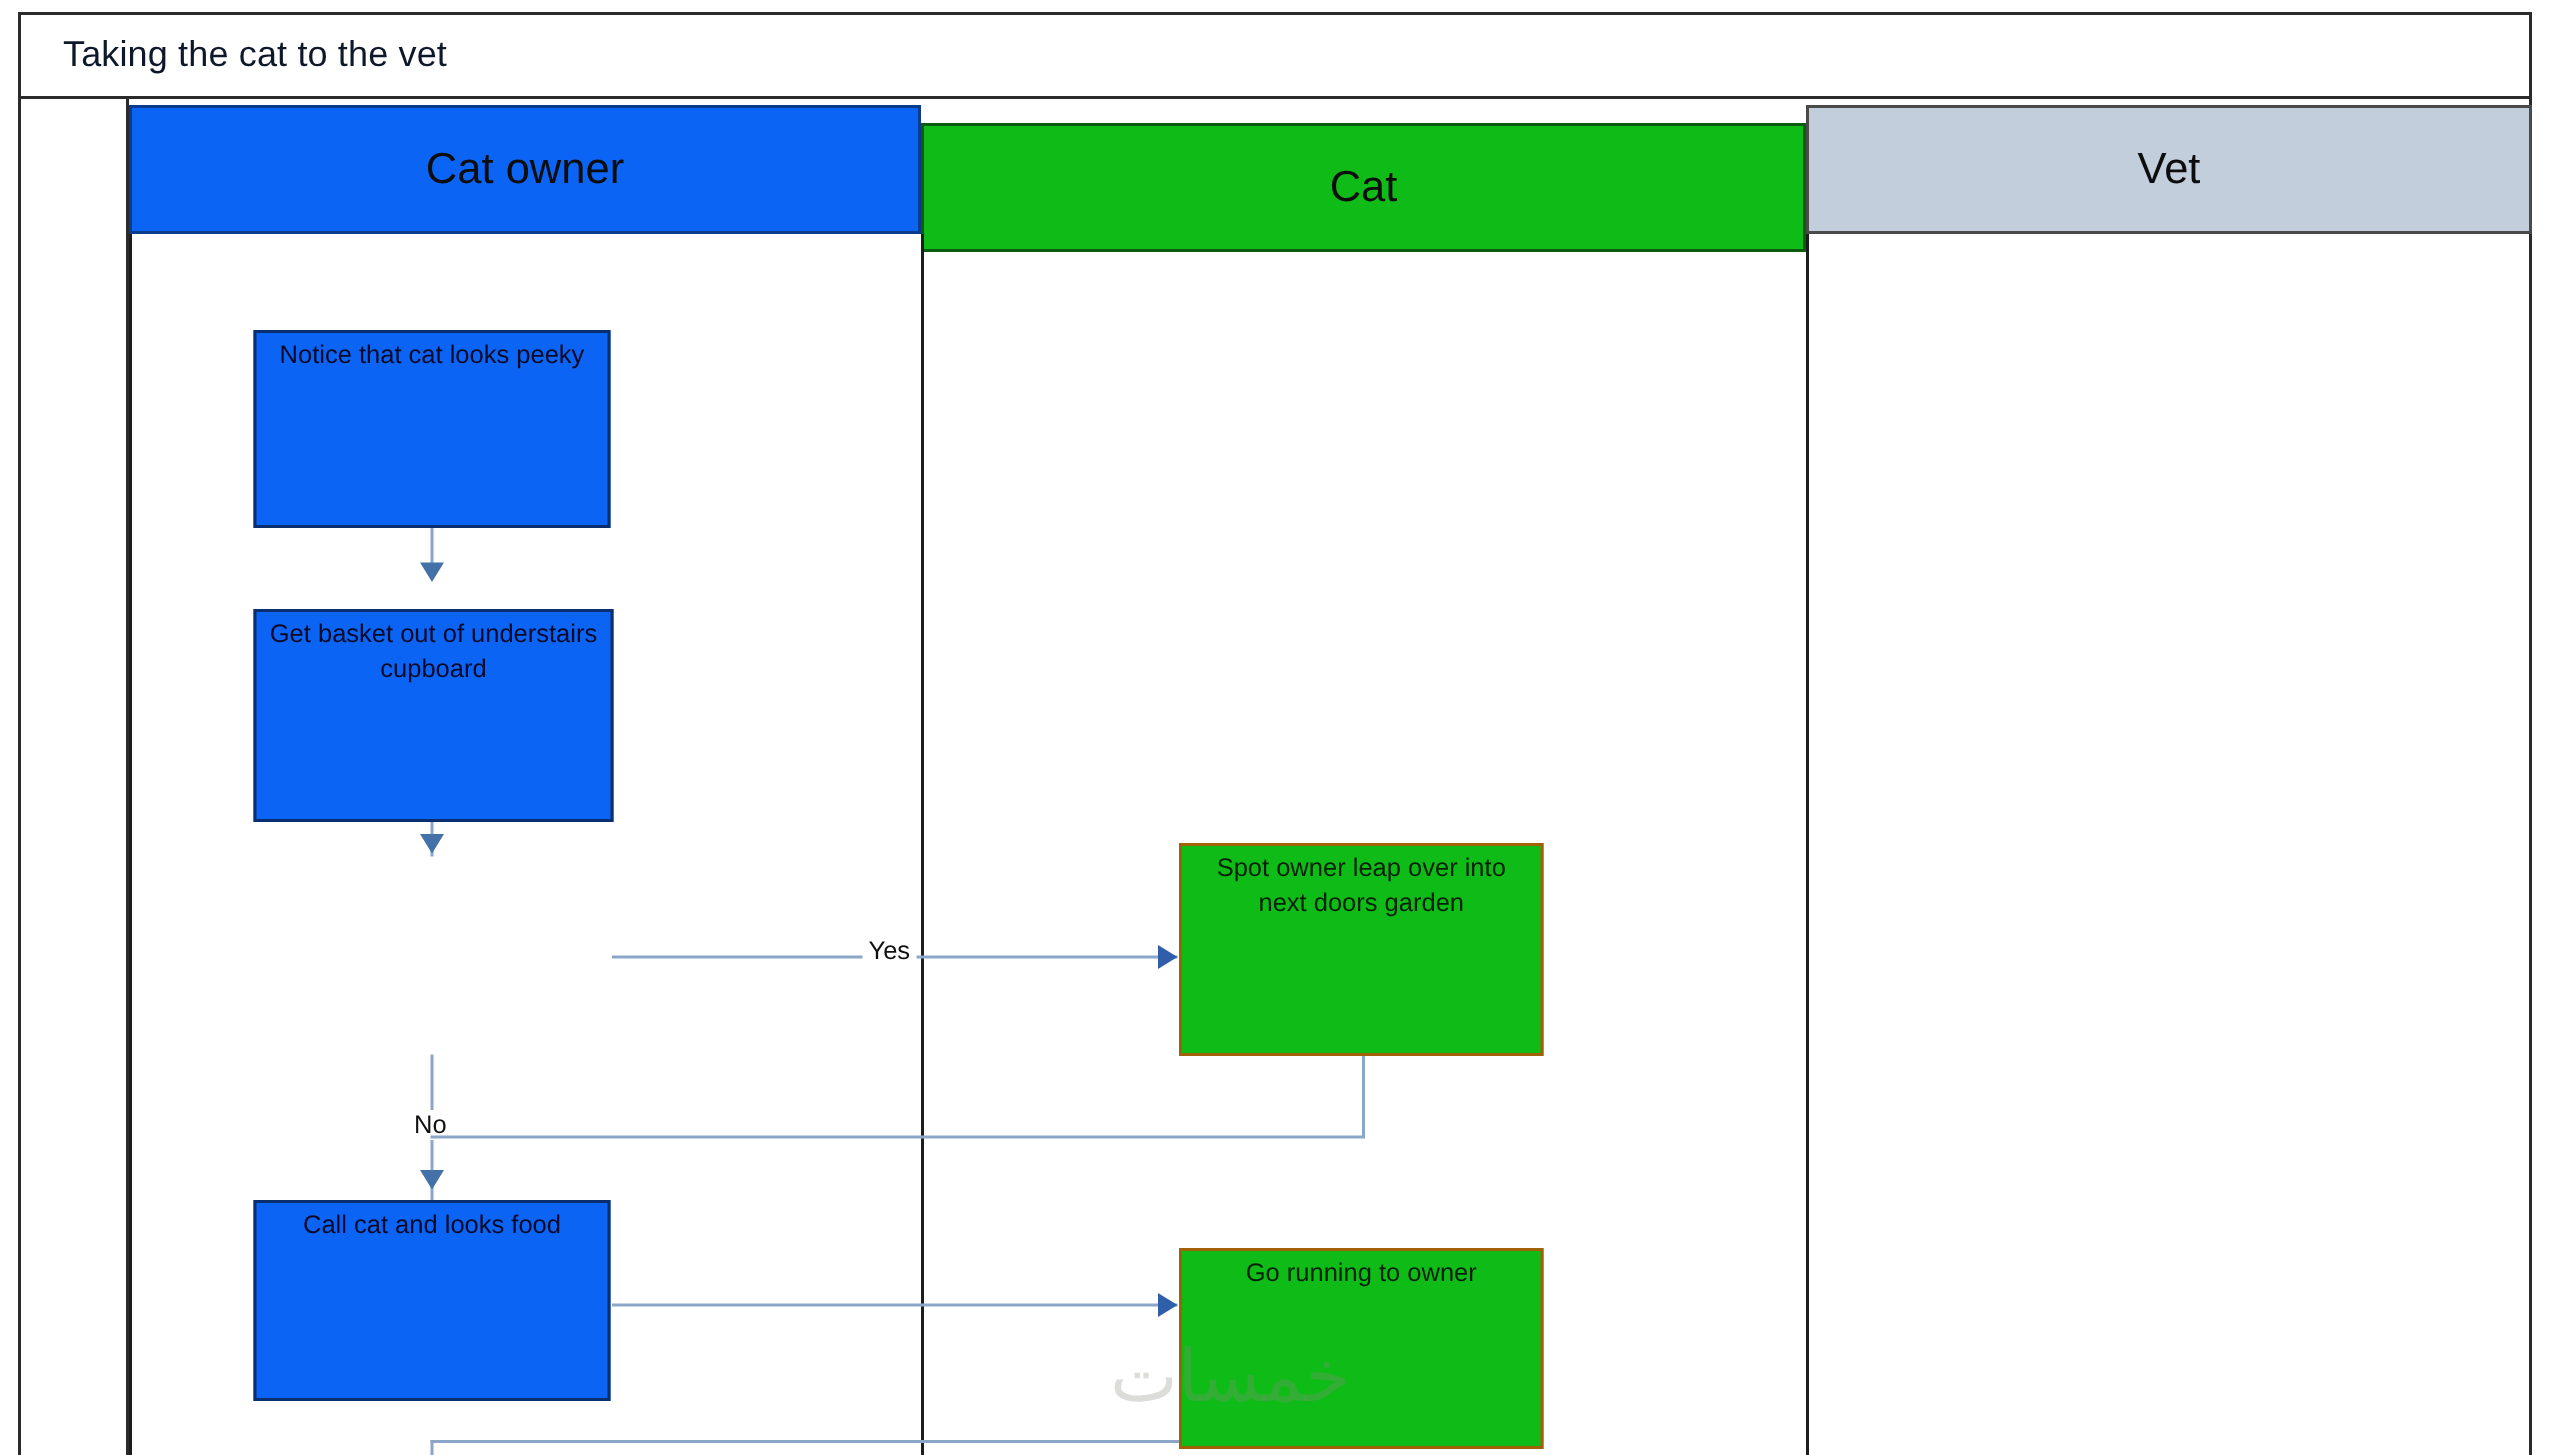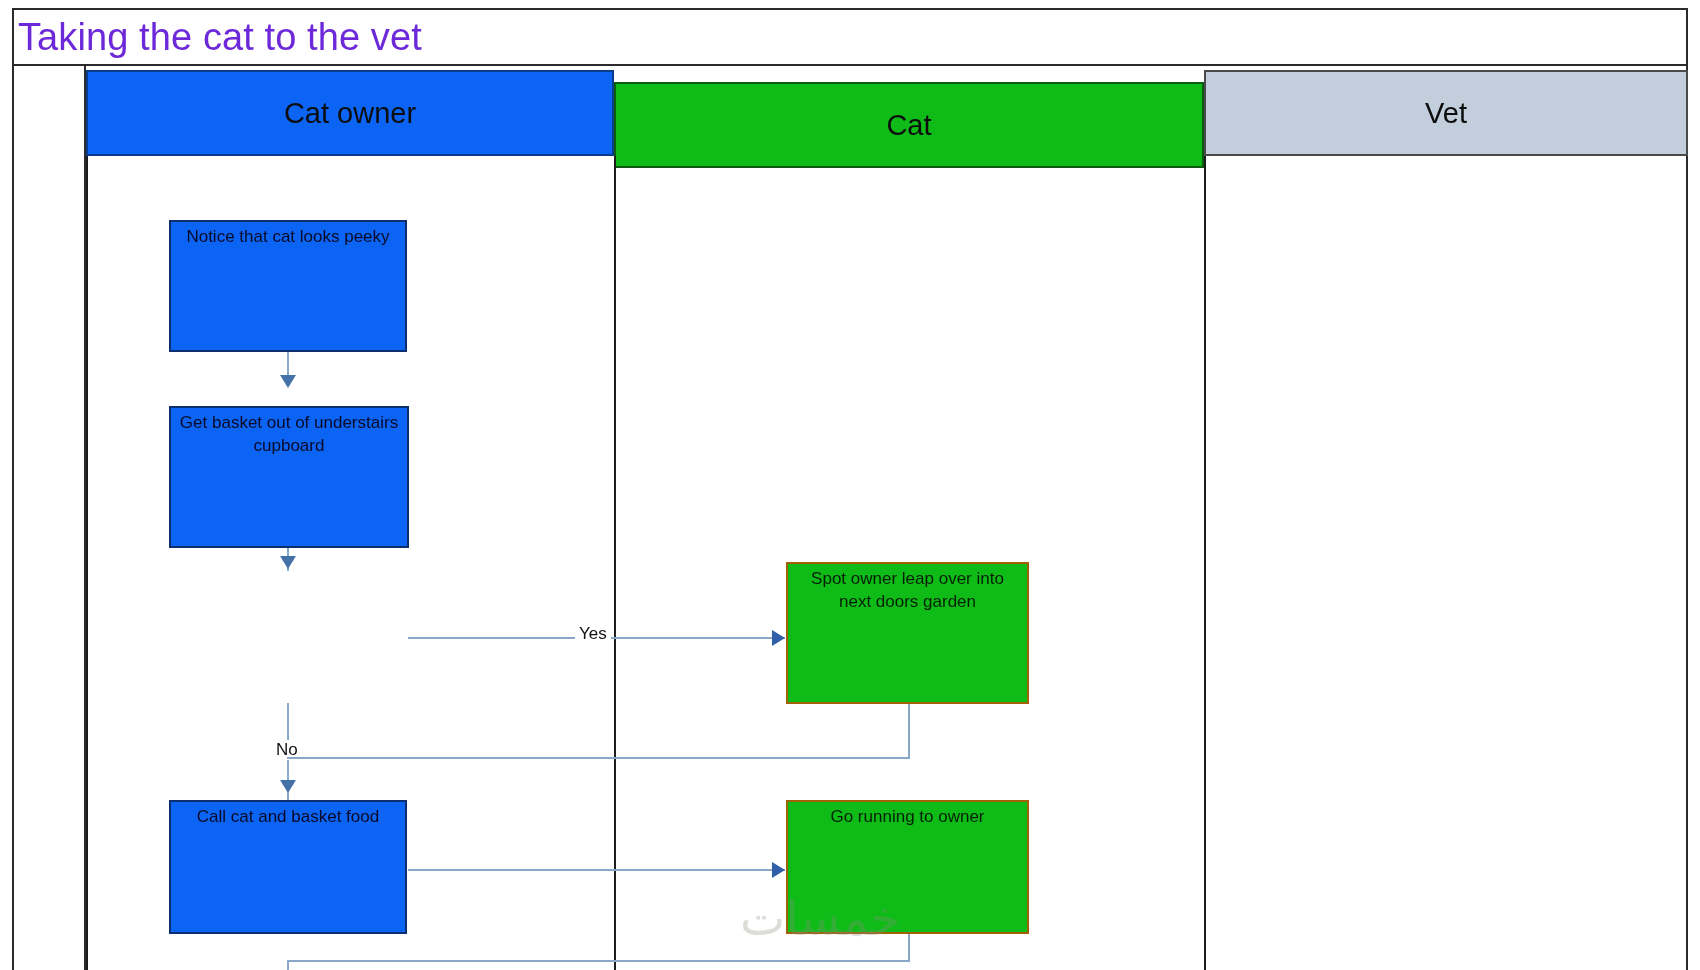"Taking the cat to the" .title-text { color: #6d28d9 -> #0f172a; font-size: 38px -> 24px; padding-left: 4px -> 28px }
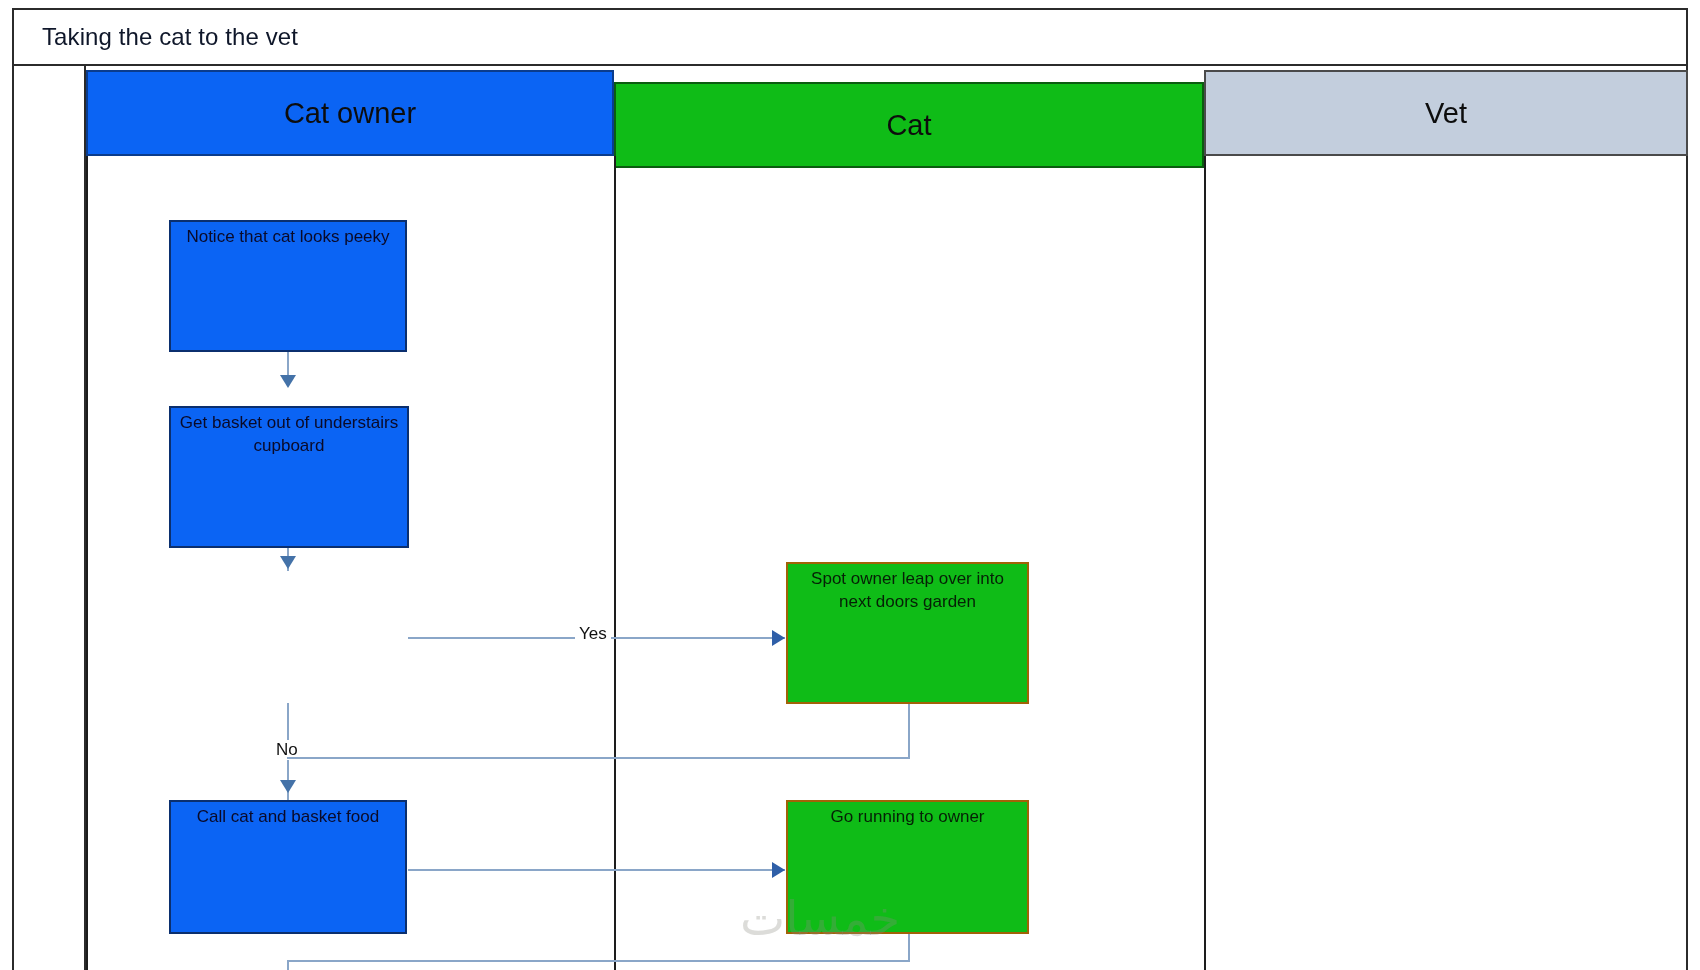"Call cat and basket food" span { text: basket -> looks }
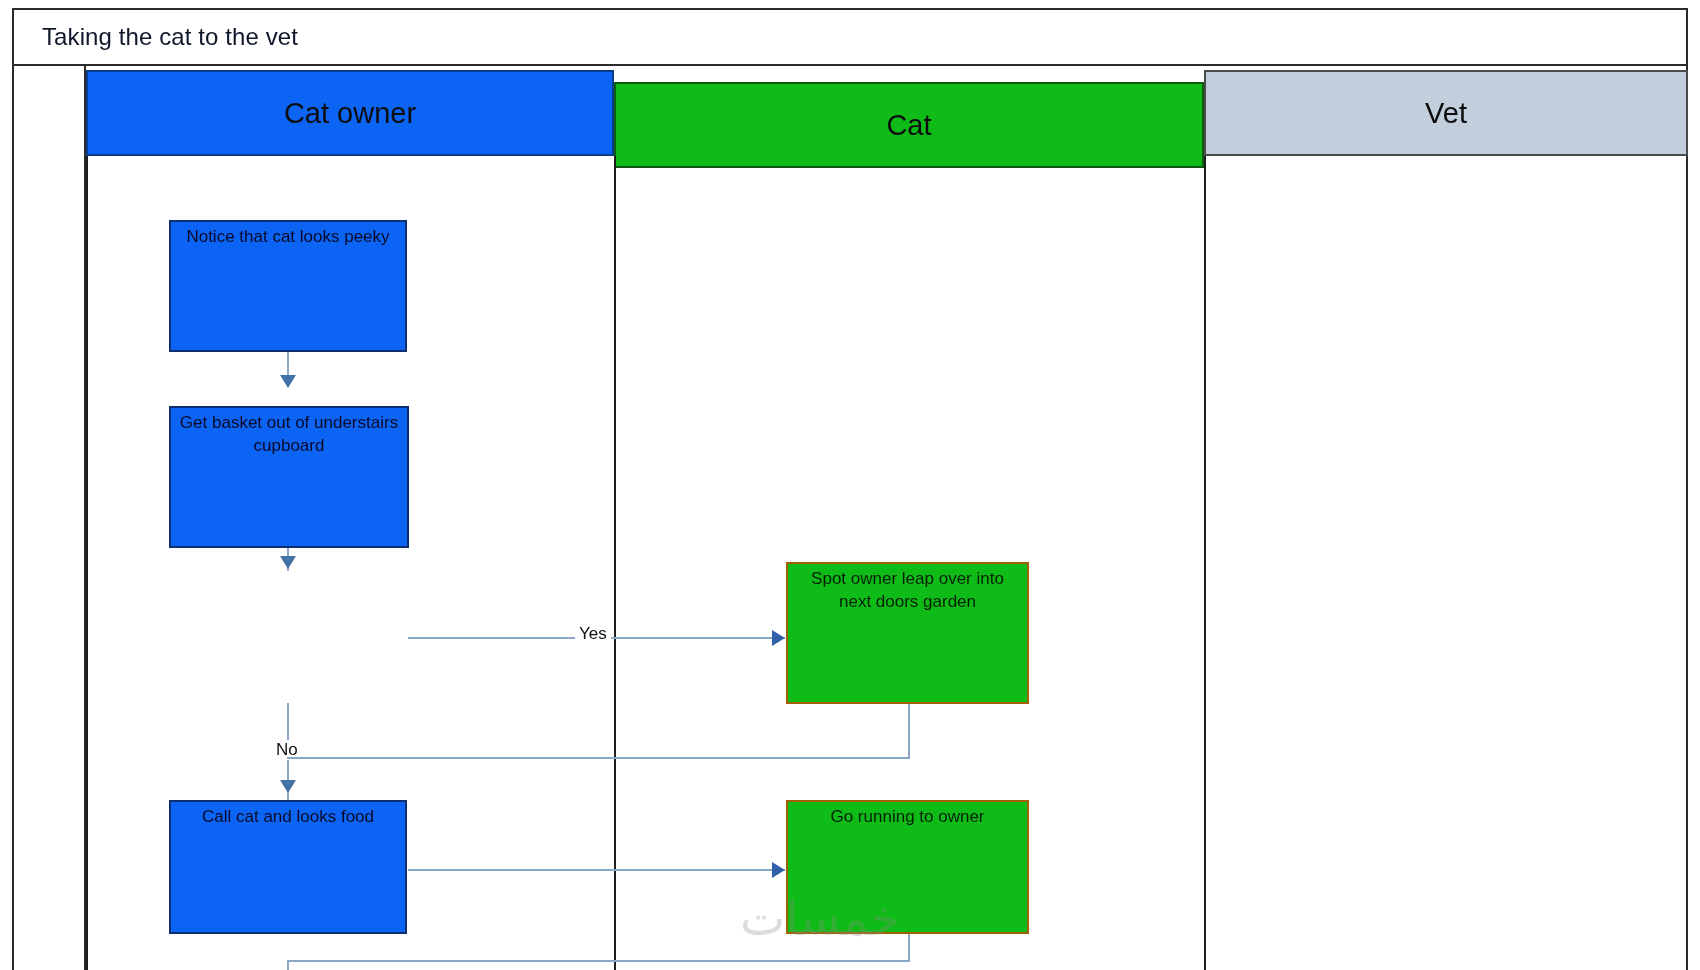"Go running to owner" div.node { top: 800px -> 832px }
